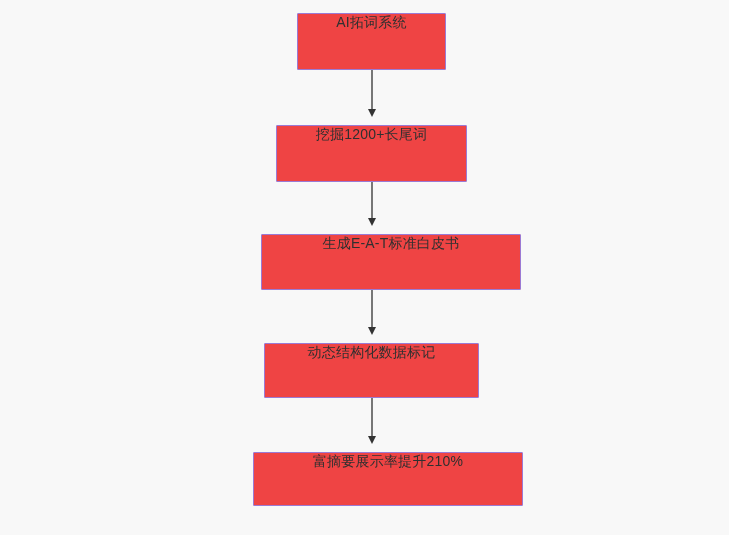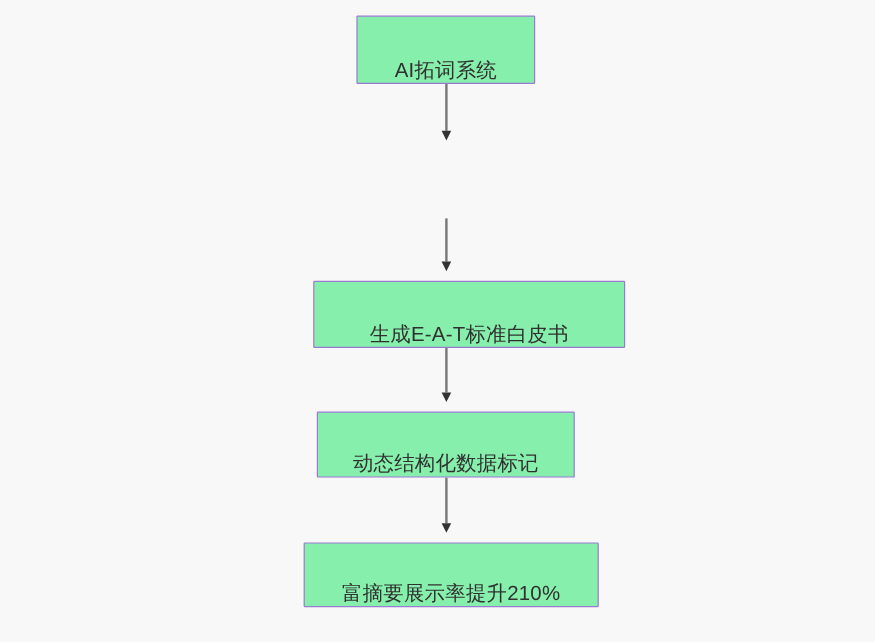"AI拓词系统" .node { align-items: flex-end -> flex-start; background: #86efac -> #ef4444; font-size: 17px -> 14px }
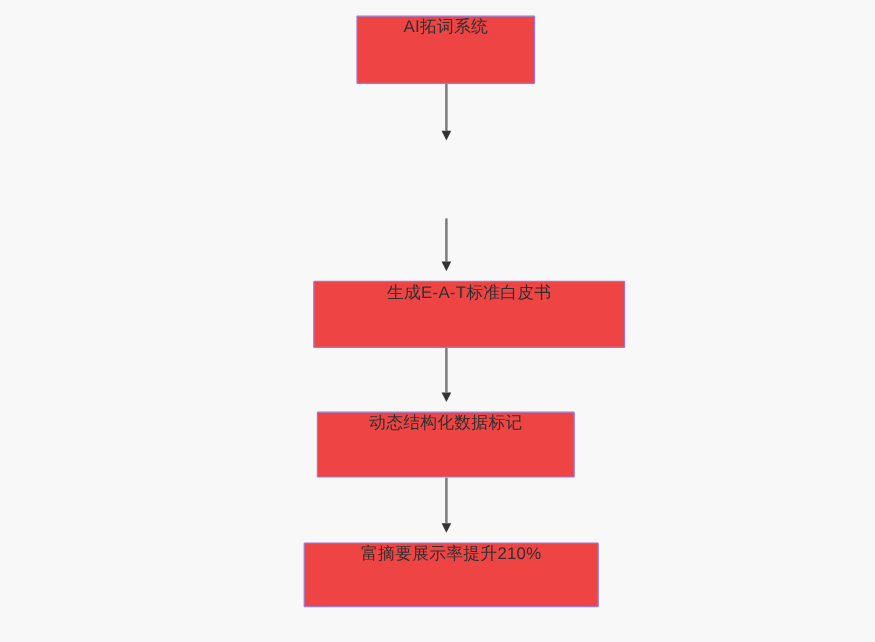"挖掘1200+长尾词" div.node { html: none -> <div> <span>挖掘1200+长尾词</span> </div> }
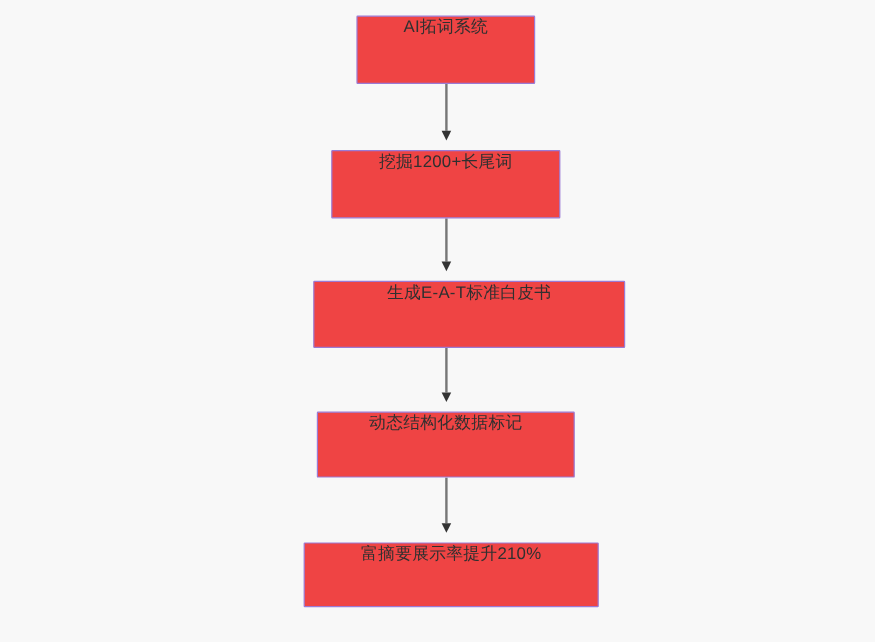"富摘要展示率提升210%" div.node { width: 246px -> 270px }
